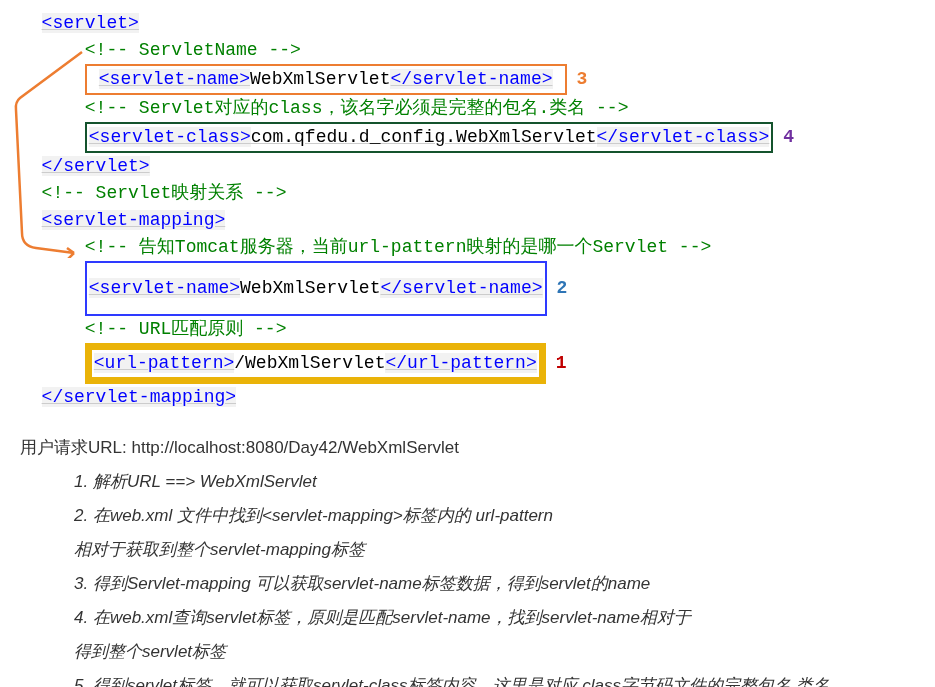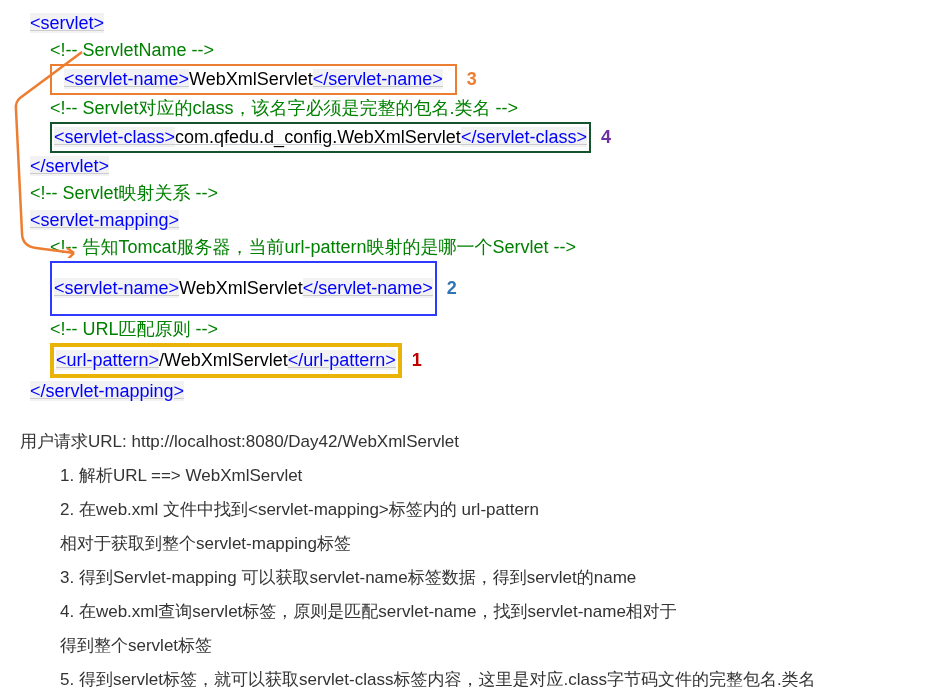"<servlet>" .code { font-family: Liberation Sans, sans-serif -> Liberation Mono, monospace }
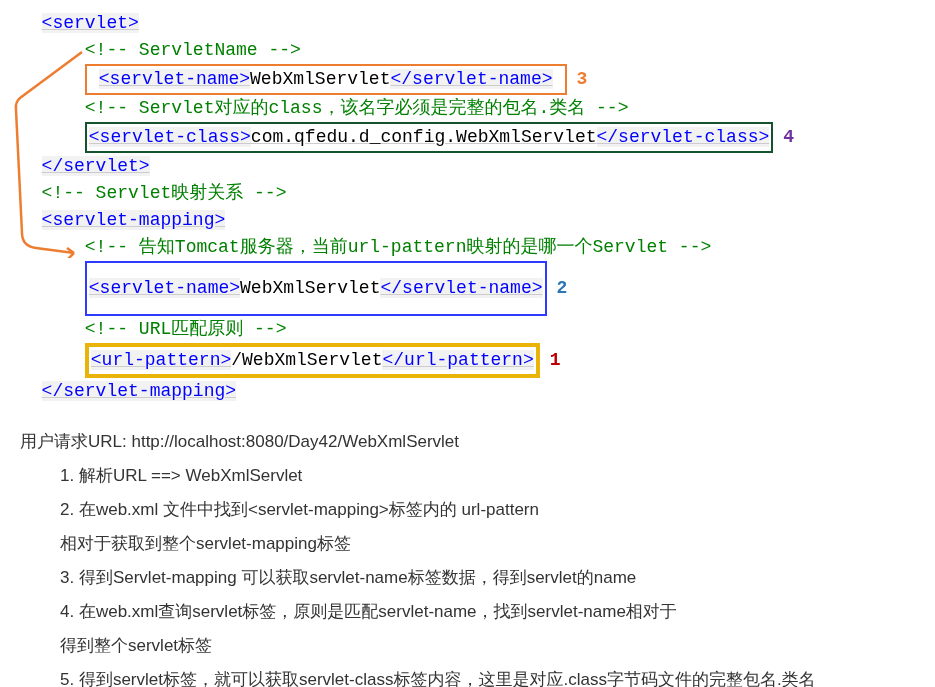"<url-pattern>/WebXmlServlet</url-pattern" .box-red { border: 4px solid #eab308 -> 7px solid #eab308 }
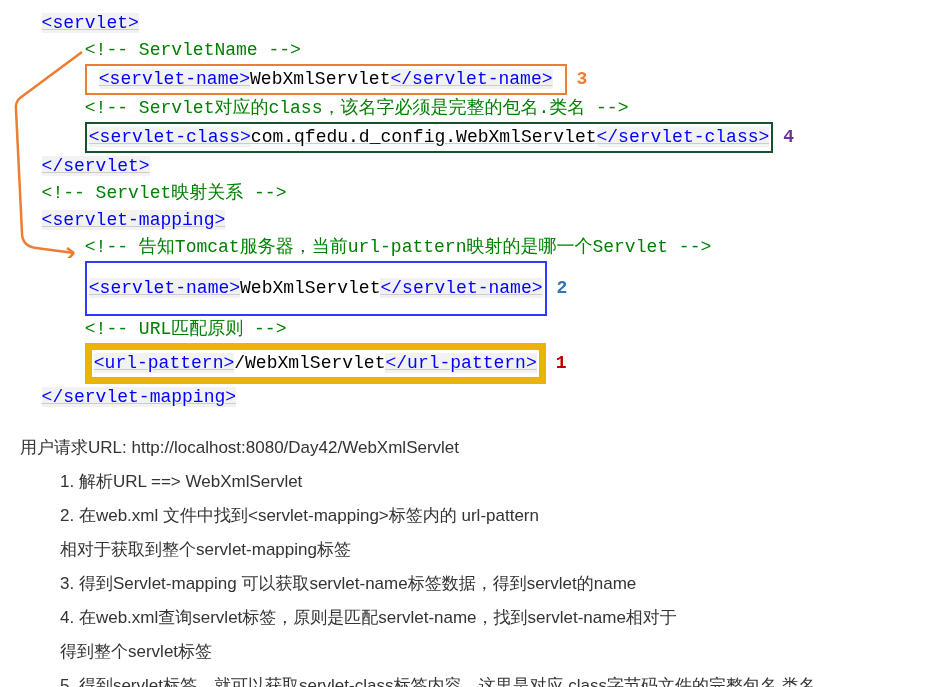"1. 解析URL ==> WebXmlServlet" .explain .indent { font-style: none -> italic; margin-left: 40px -> 54px }
